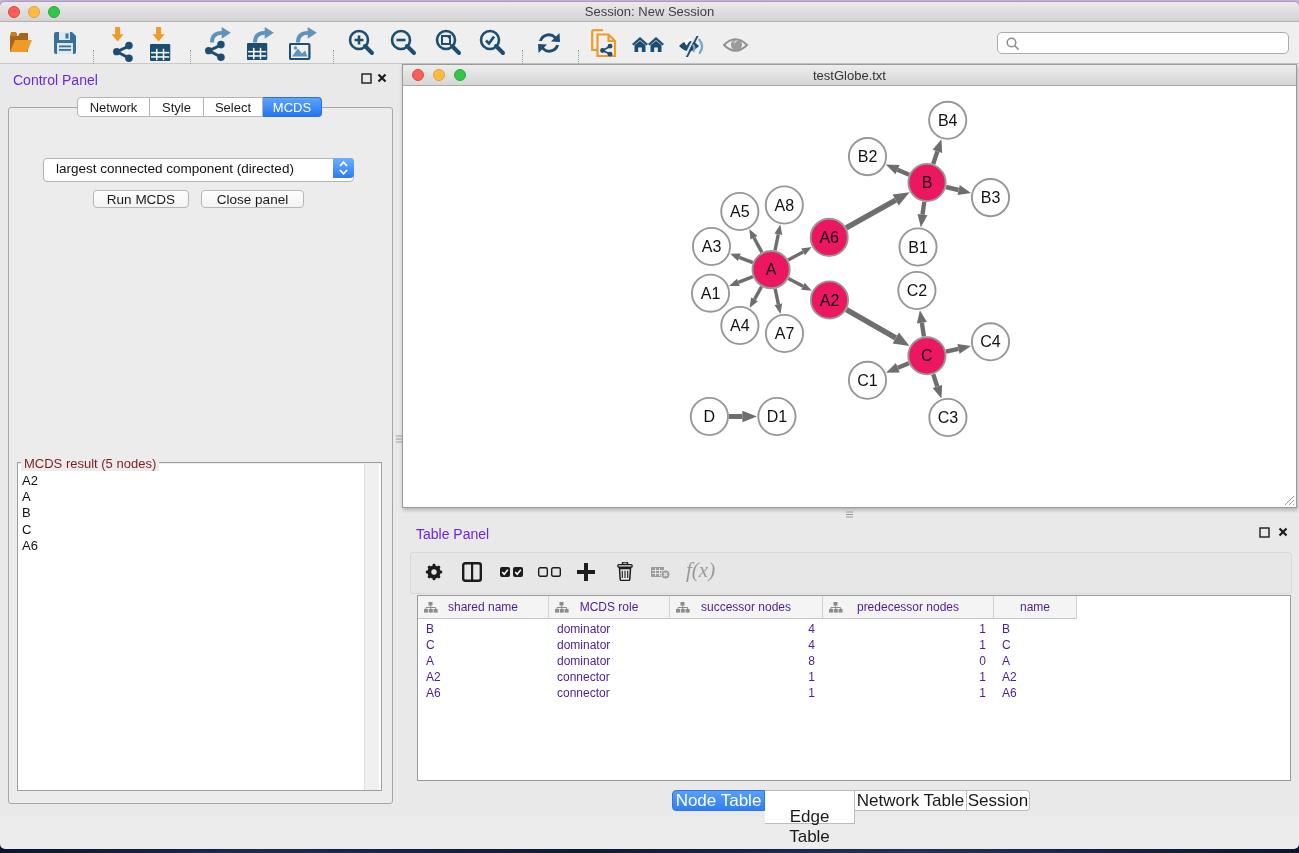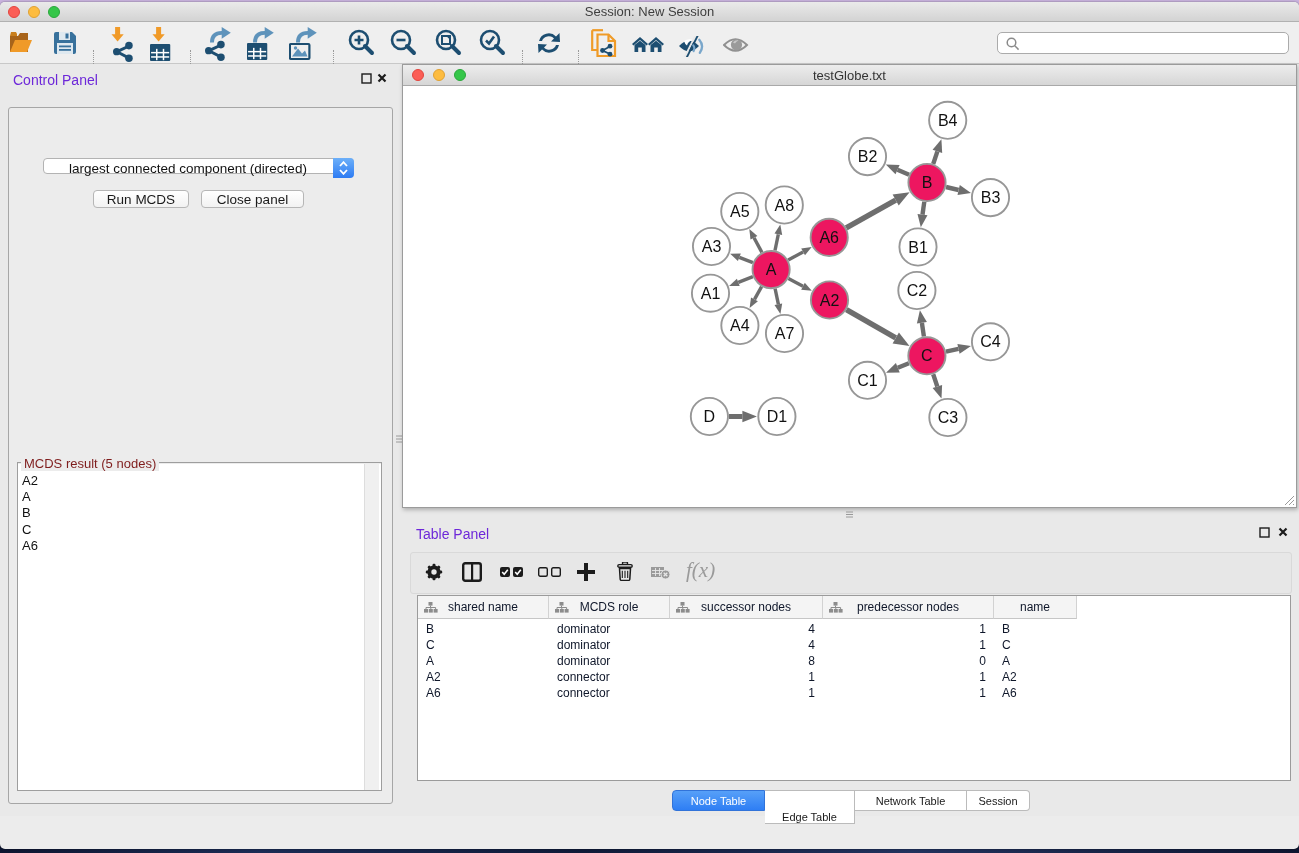"Network" div.seg { html: none -> <div> <div>Network</div> <div>Style</div> <div>Select</div> <div>MCDS</div> </div> }
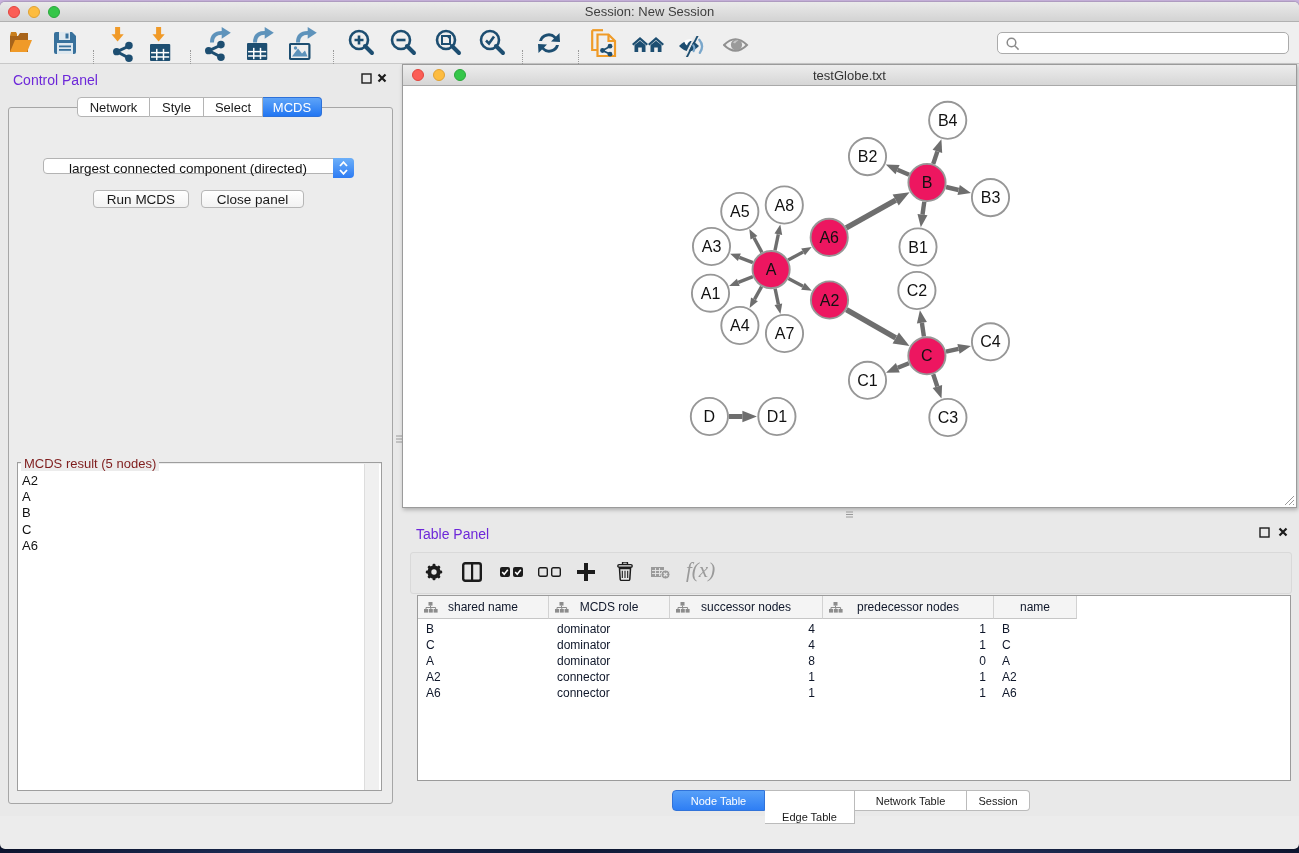"largest connected component (directed)" div.abs { height: 16px -> 24px; padding-left: 25px -> 12px }
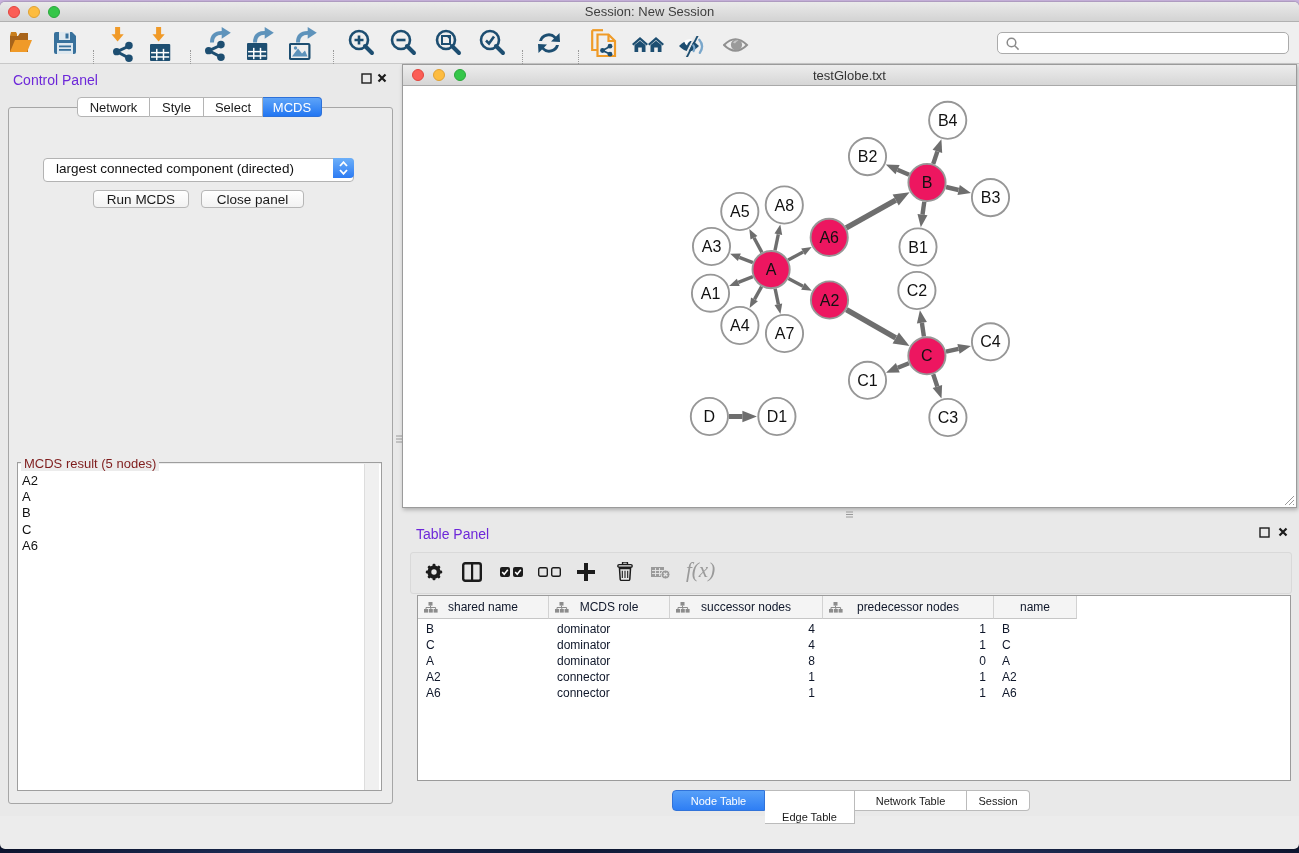"shared name" #ttable { color: #0f172a -> #4c1d95 }
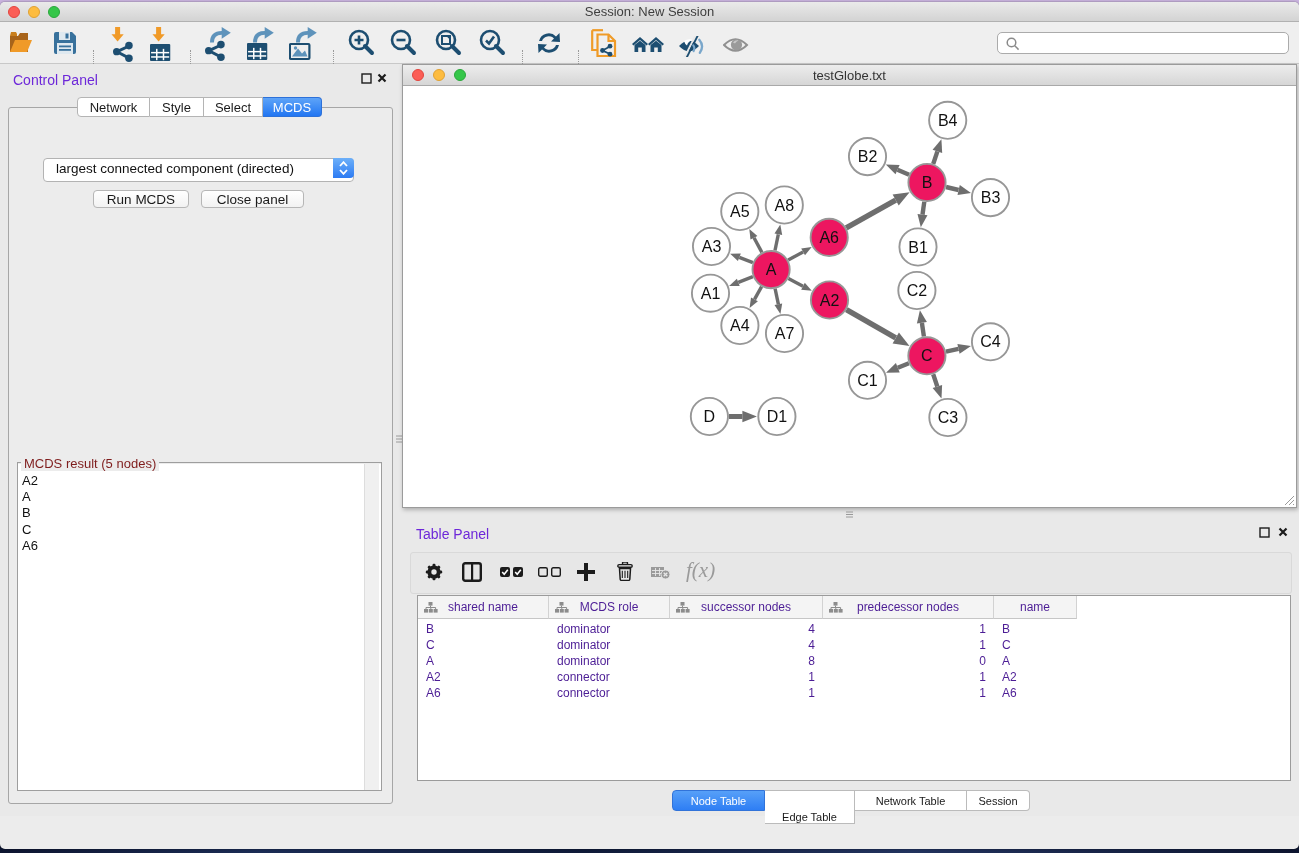"Node Table" .btab { font-size: 11px -> 17px }
